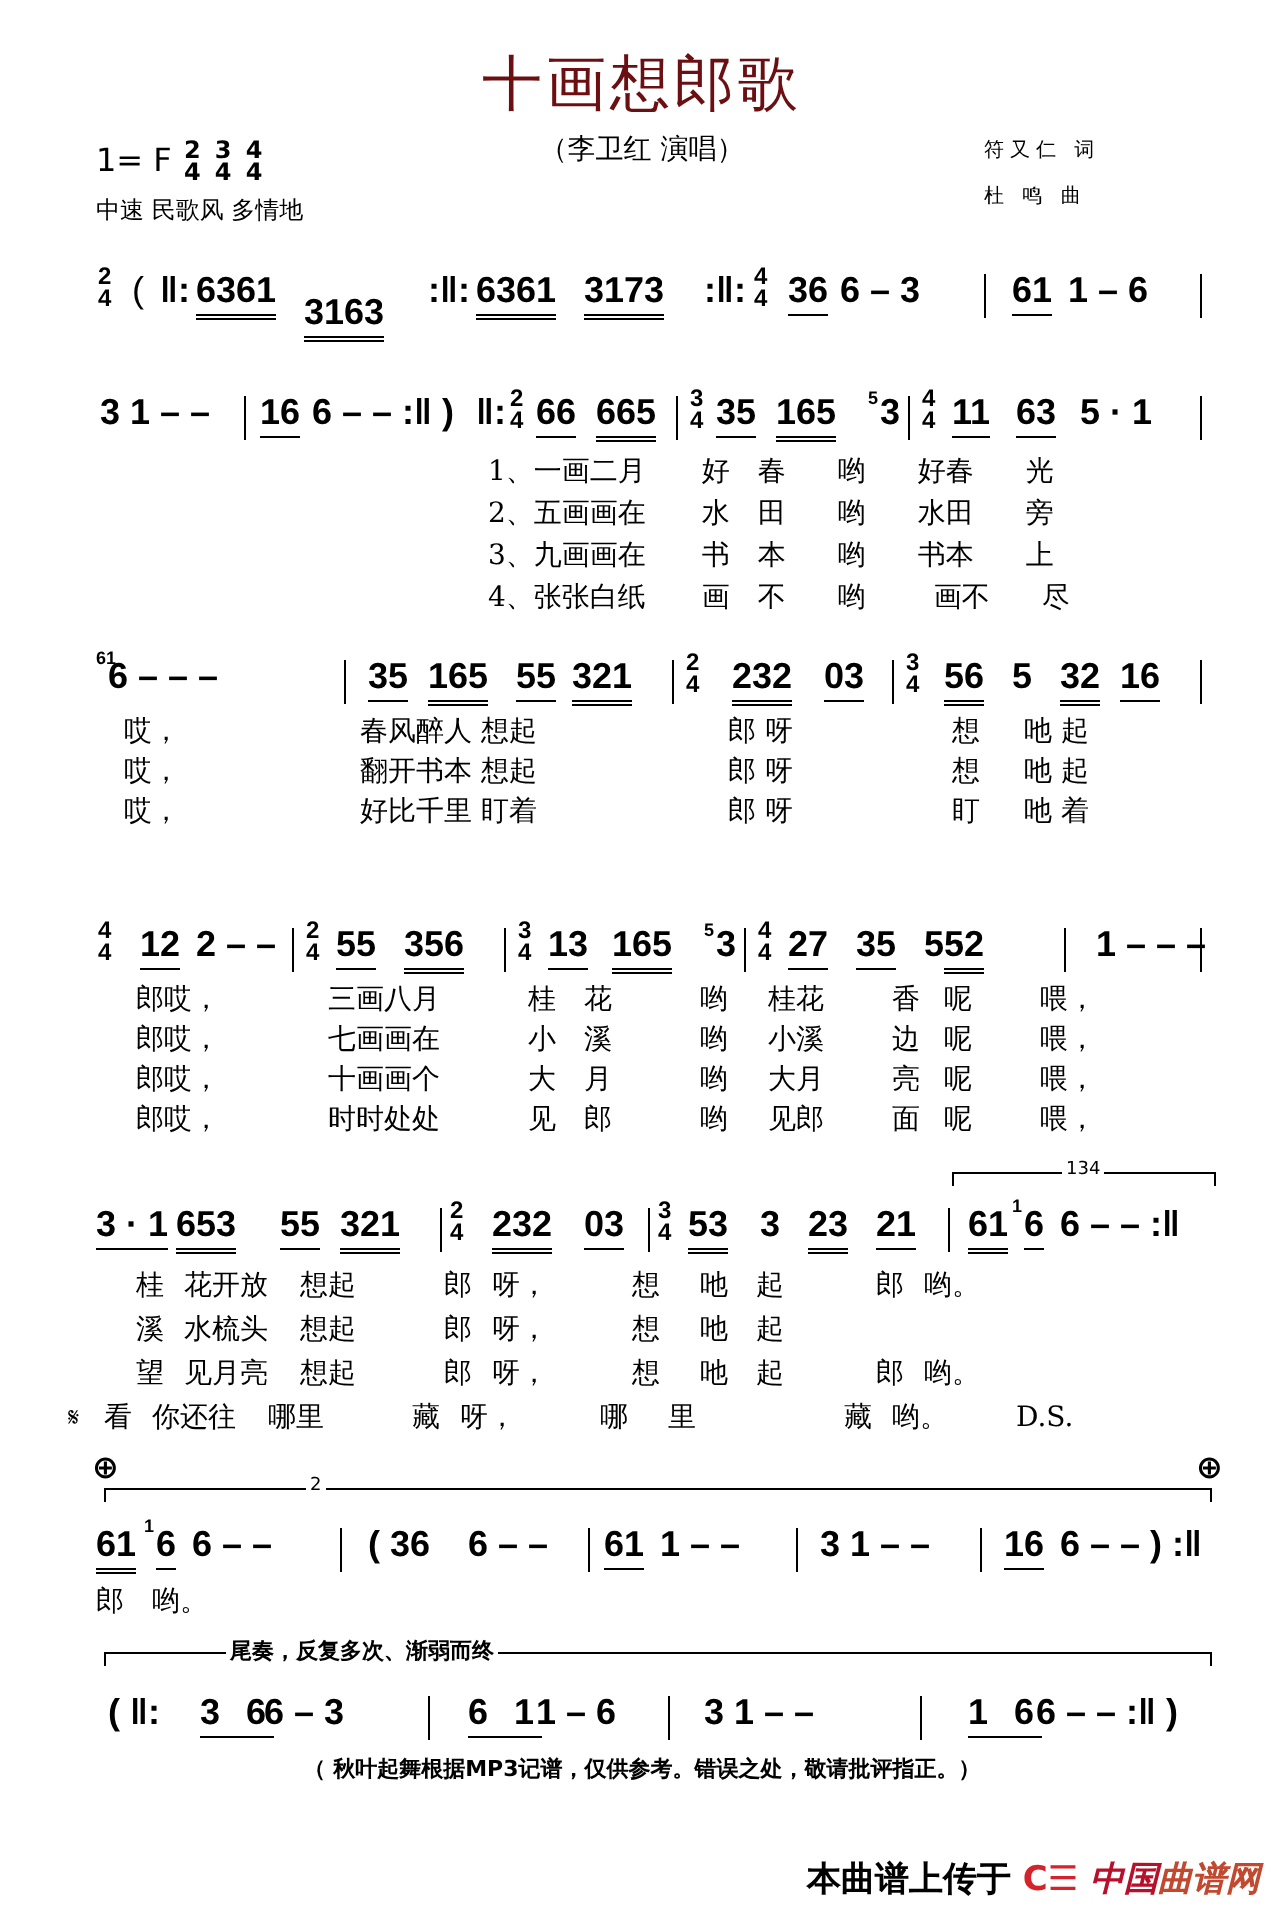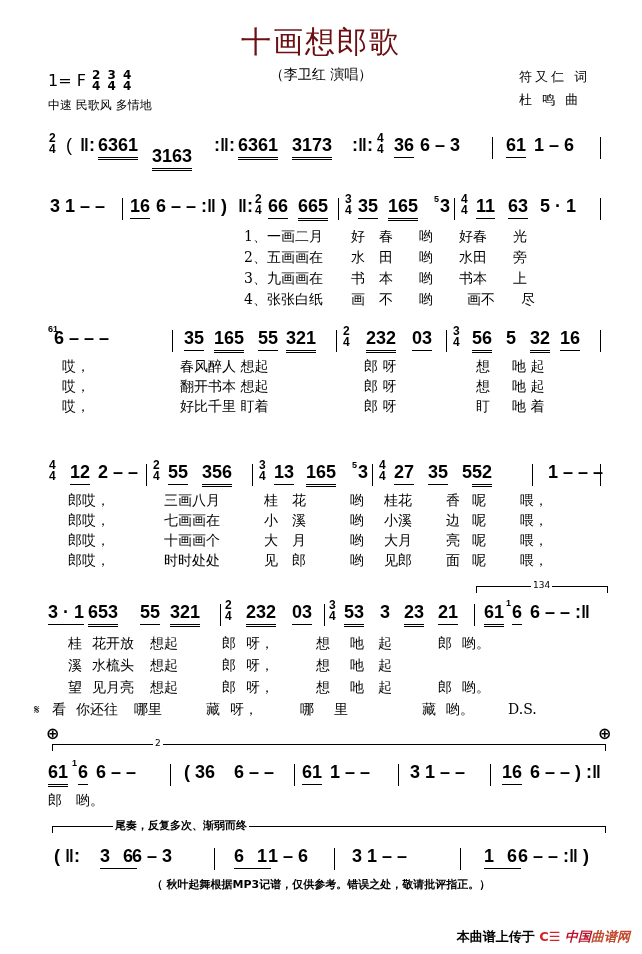"符又仁 词" .credit { font-size: 13px -> 10px; left: 519px -> 492px }
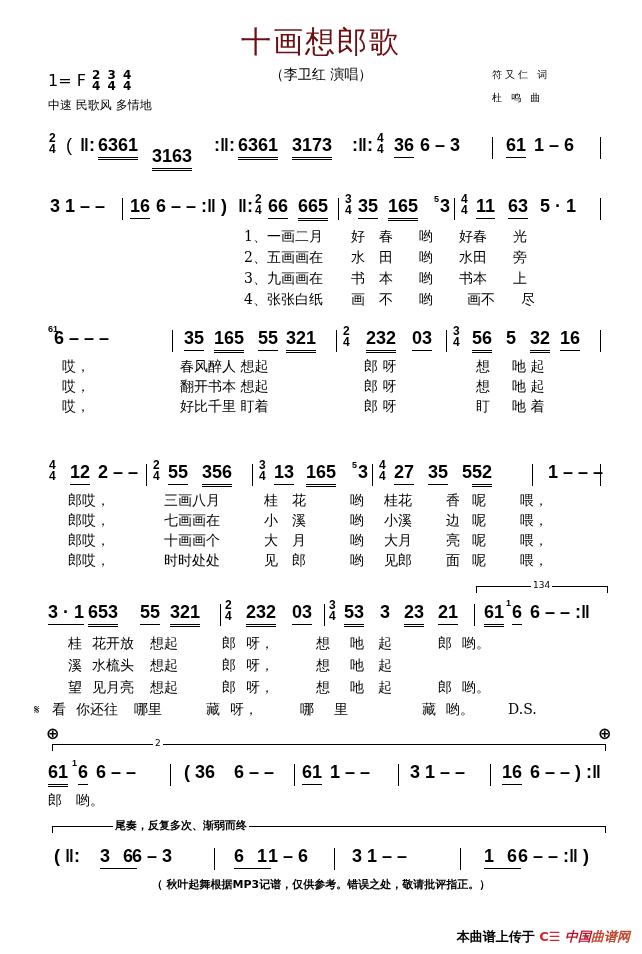"本曲谱上传于 C☰ 中国曲谱网" .footer { font-size: 13px -> 17px }
